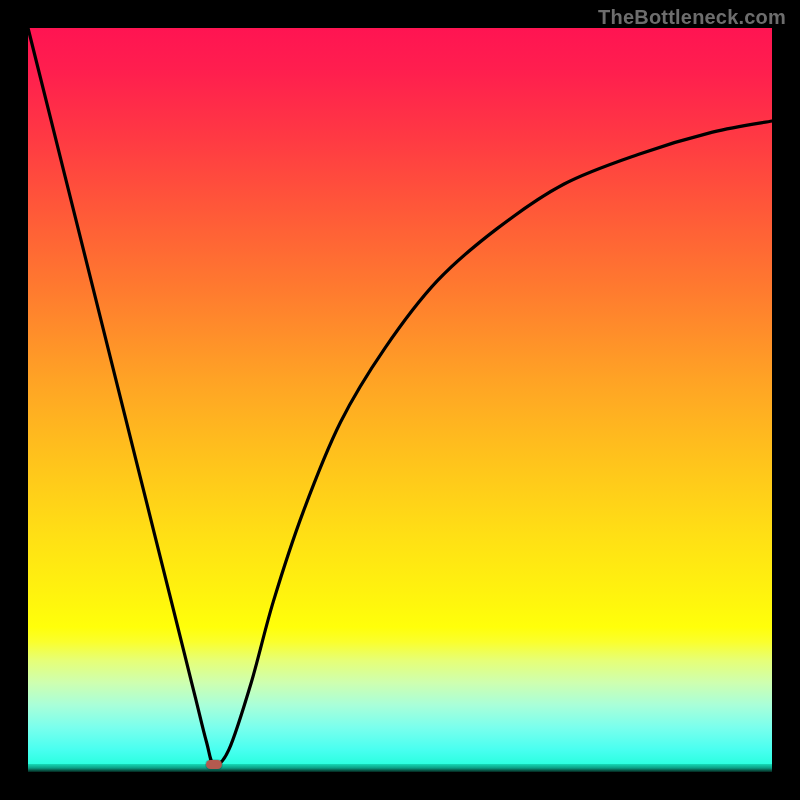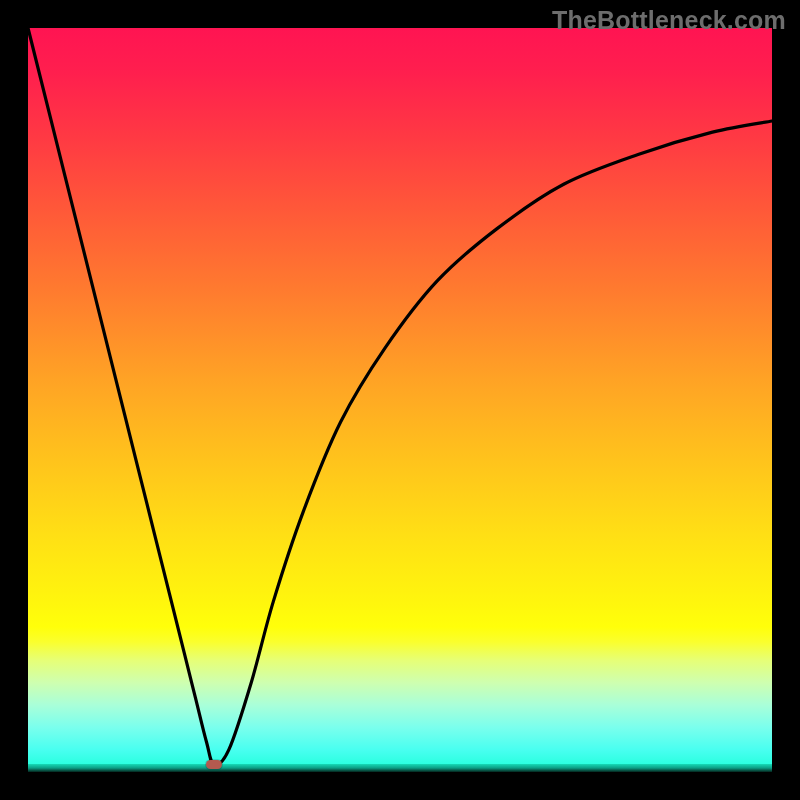"TheBottleneck.com" .watermark { font-size: 25px -> 20px }
